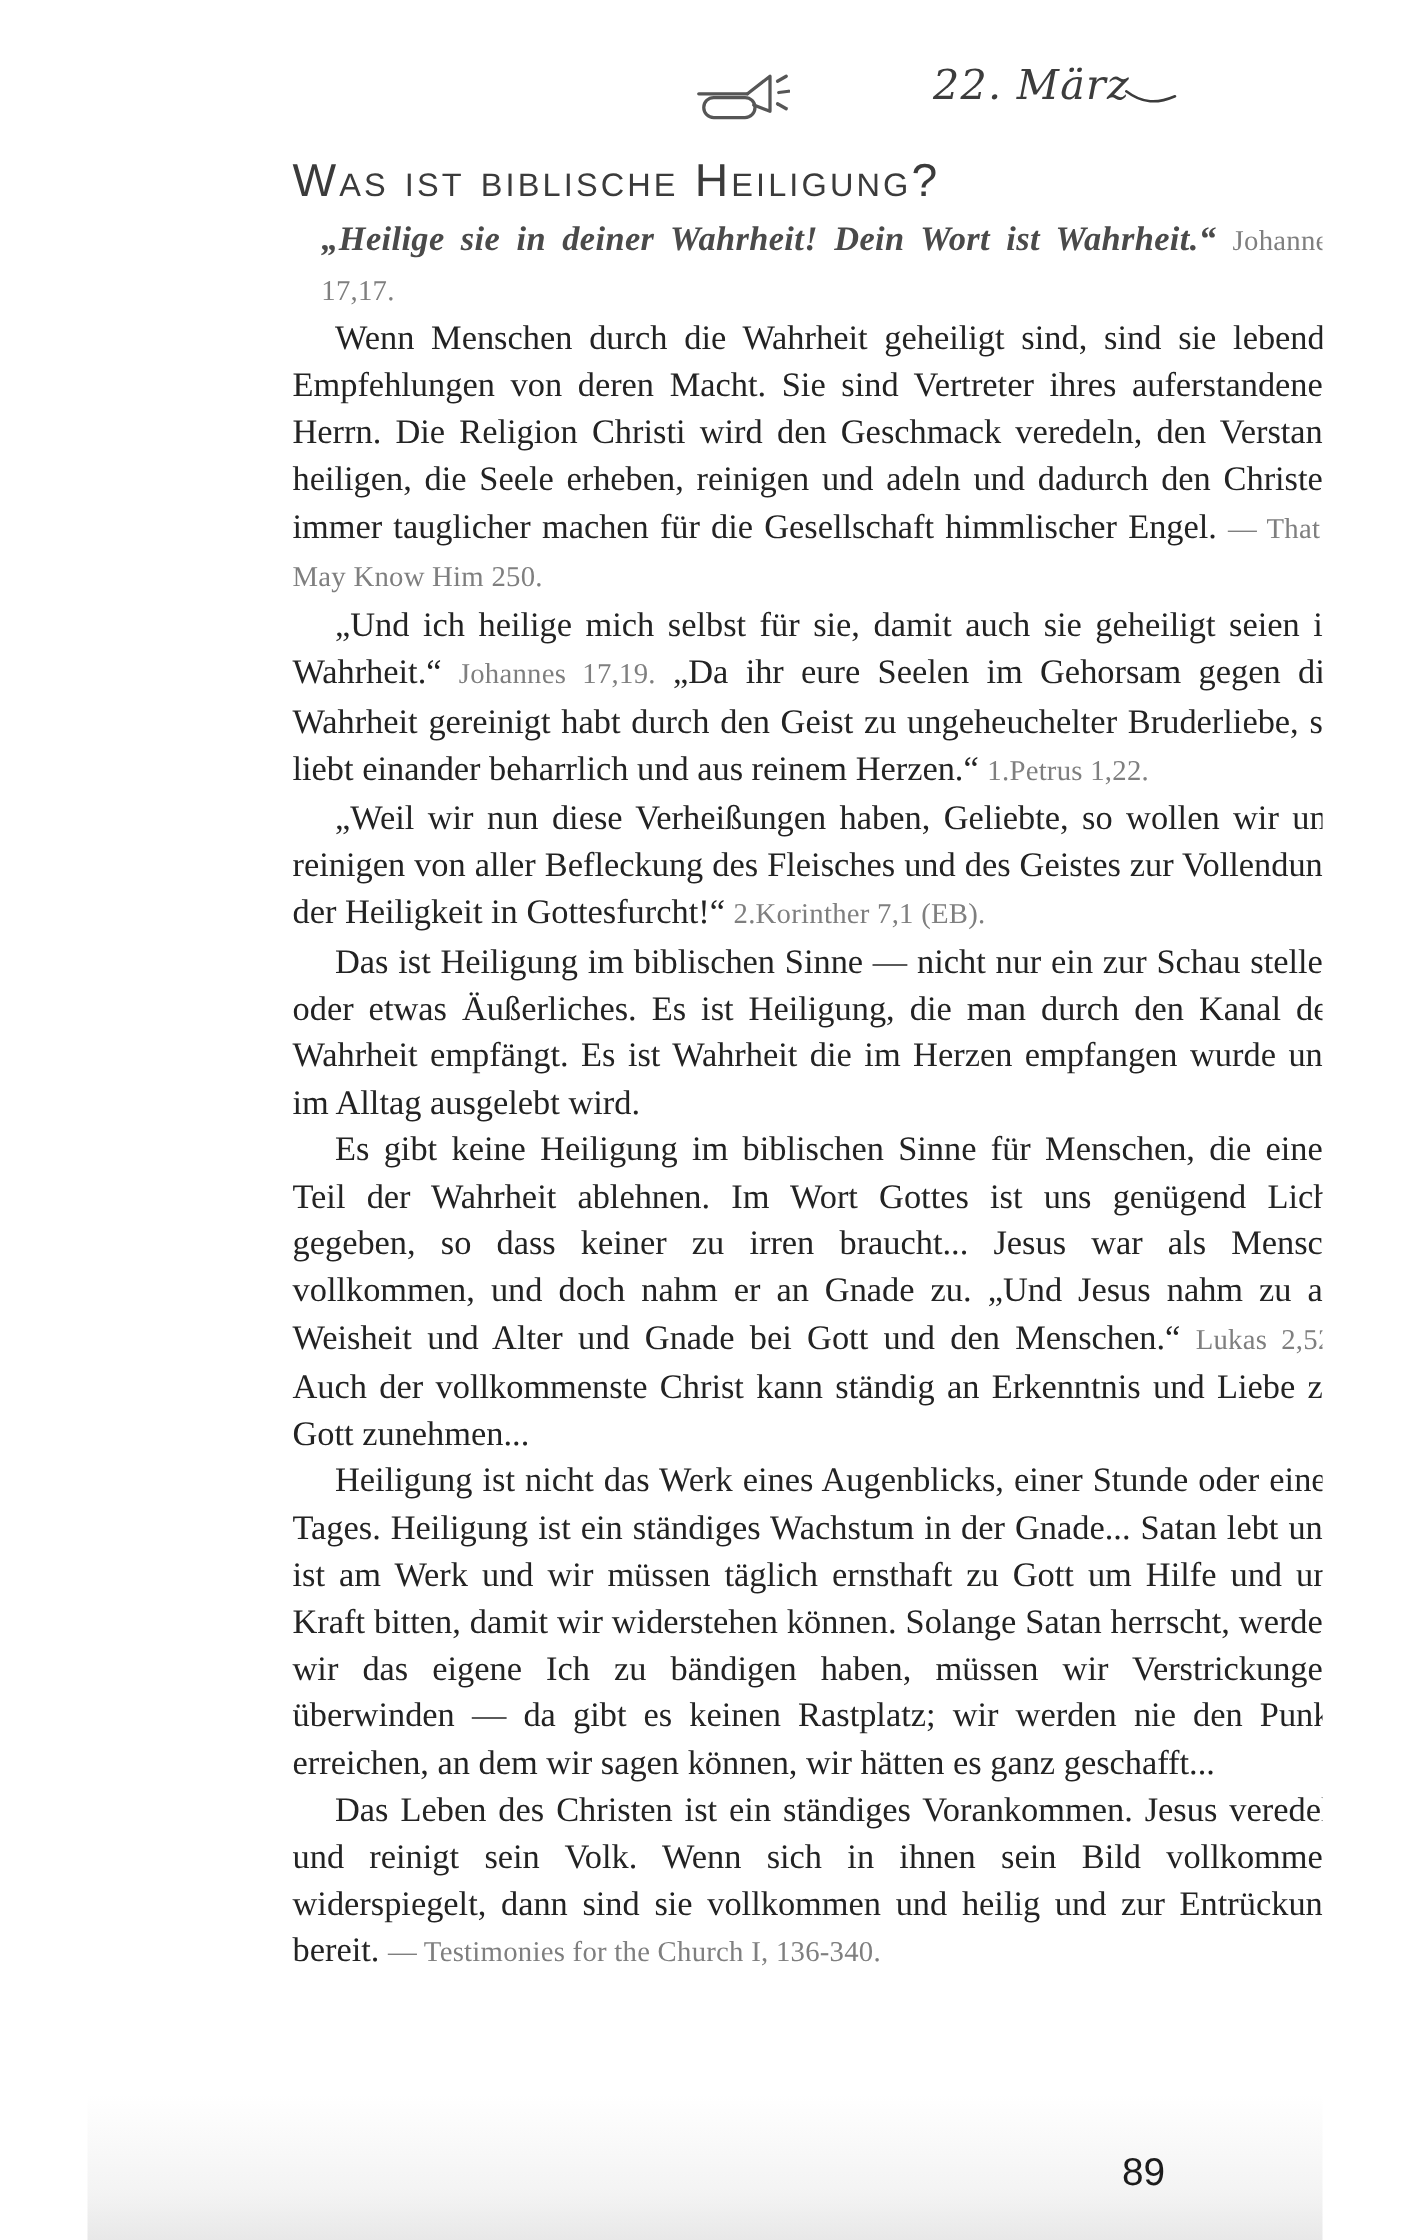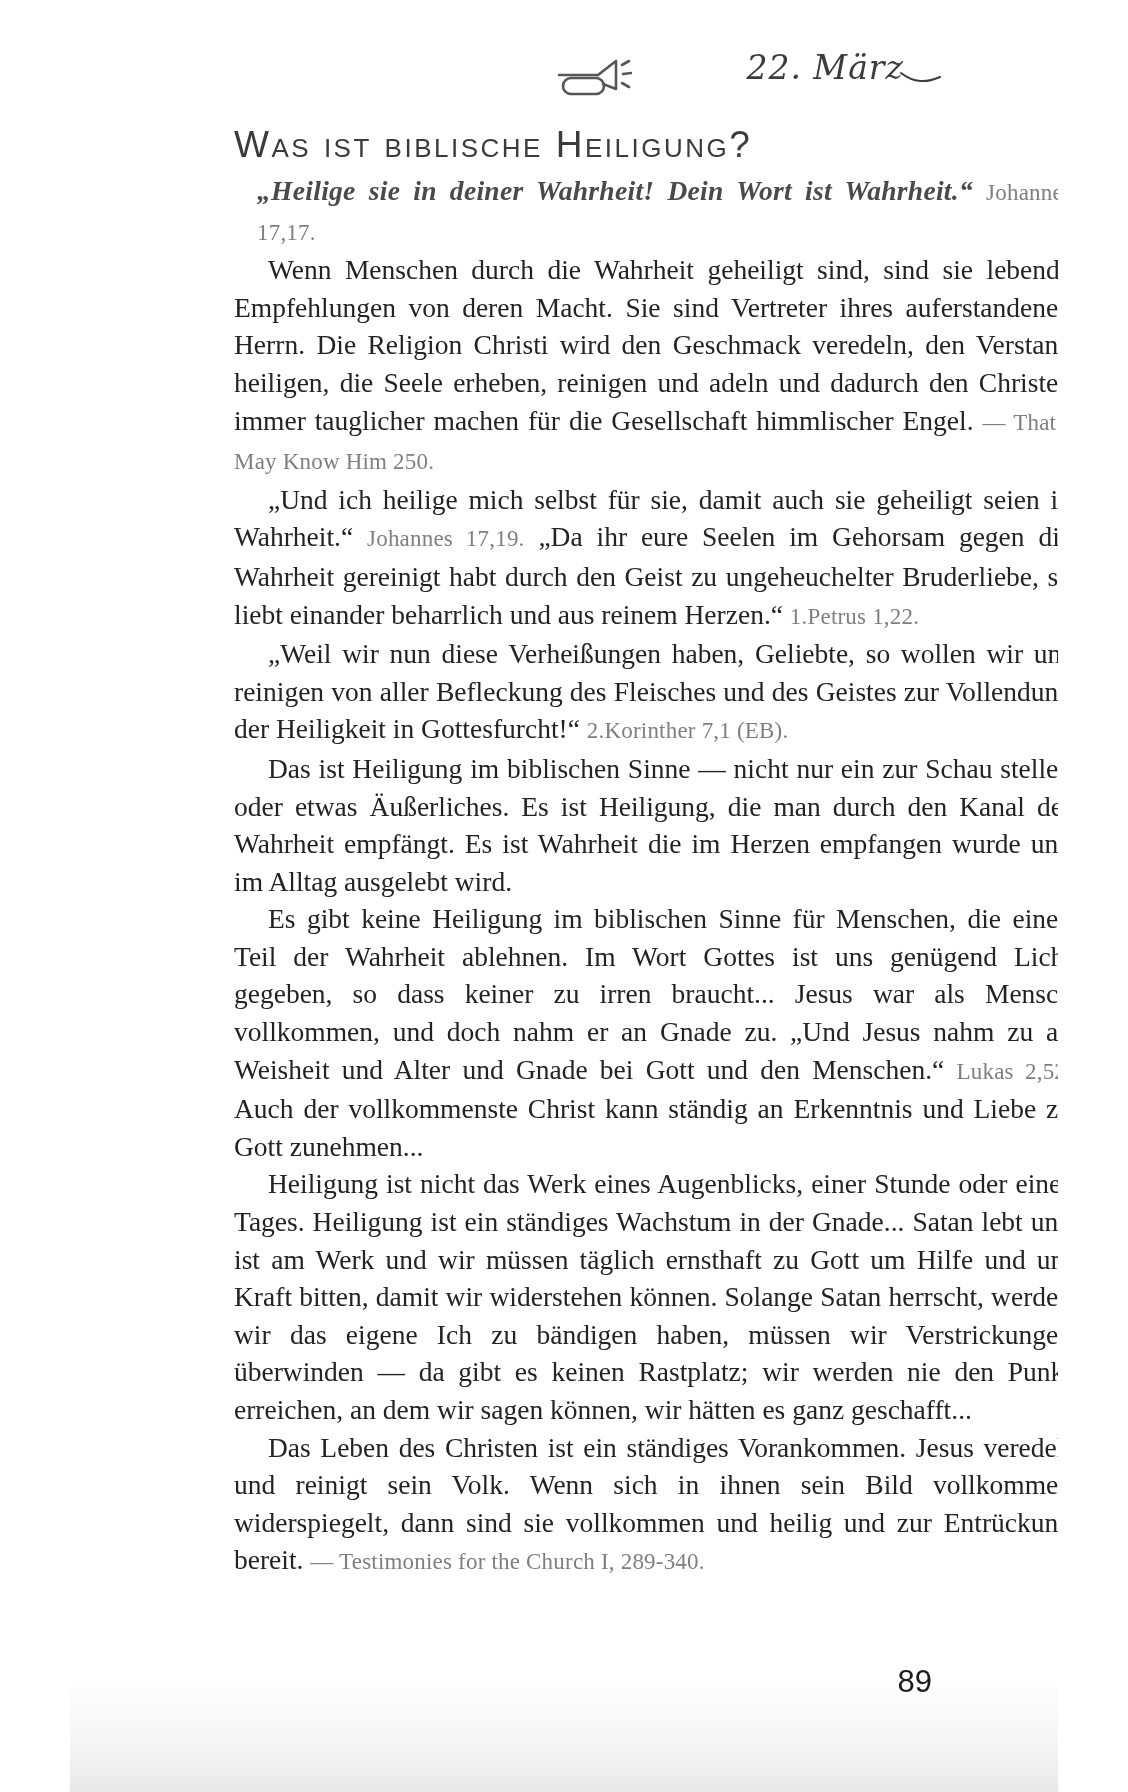"— Testimonies for the Church" span.seg-ref { text: 289-340 -> 136-340 }
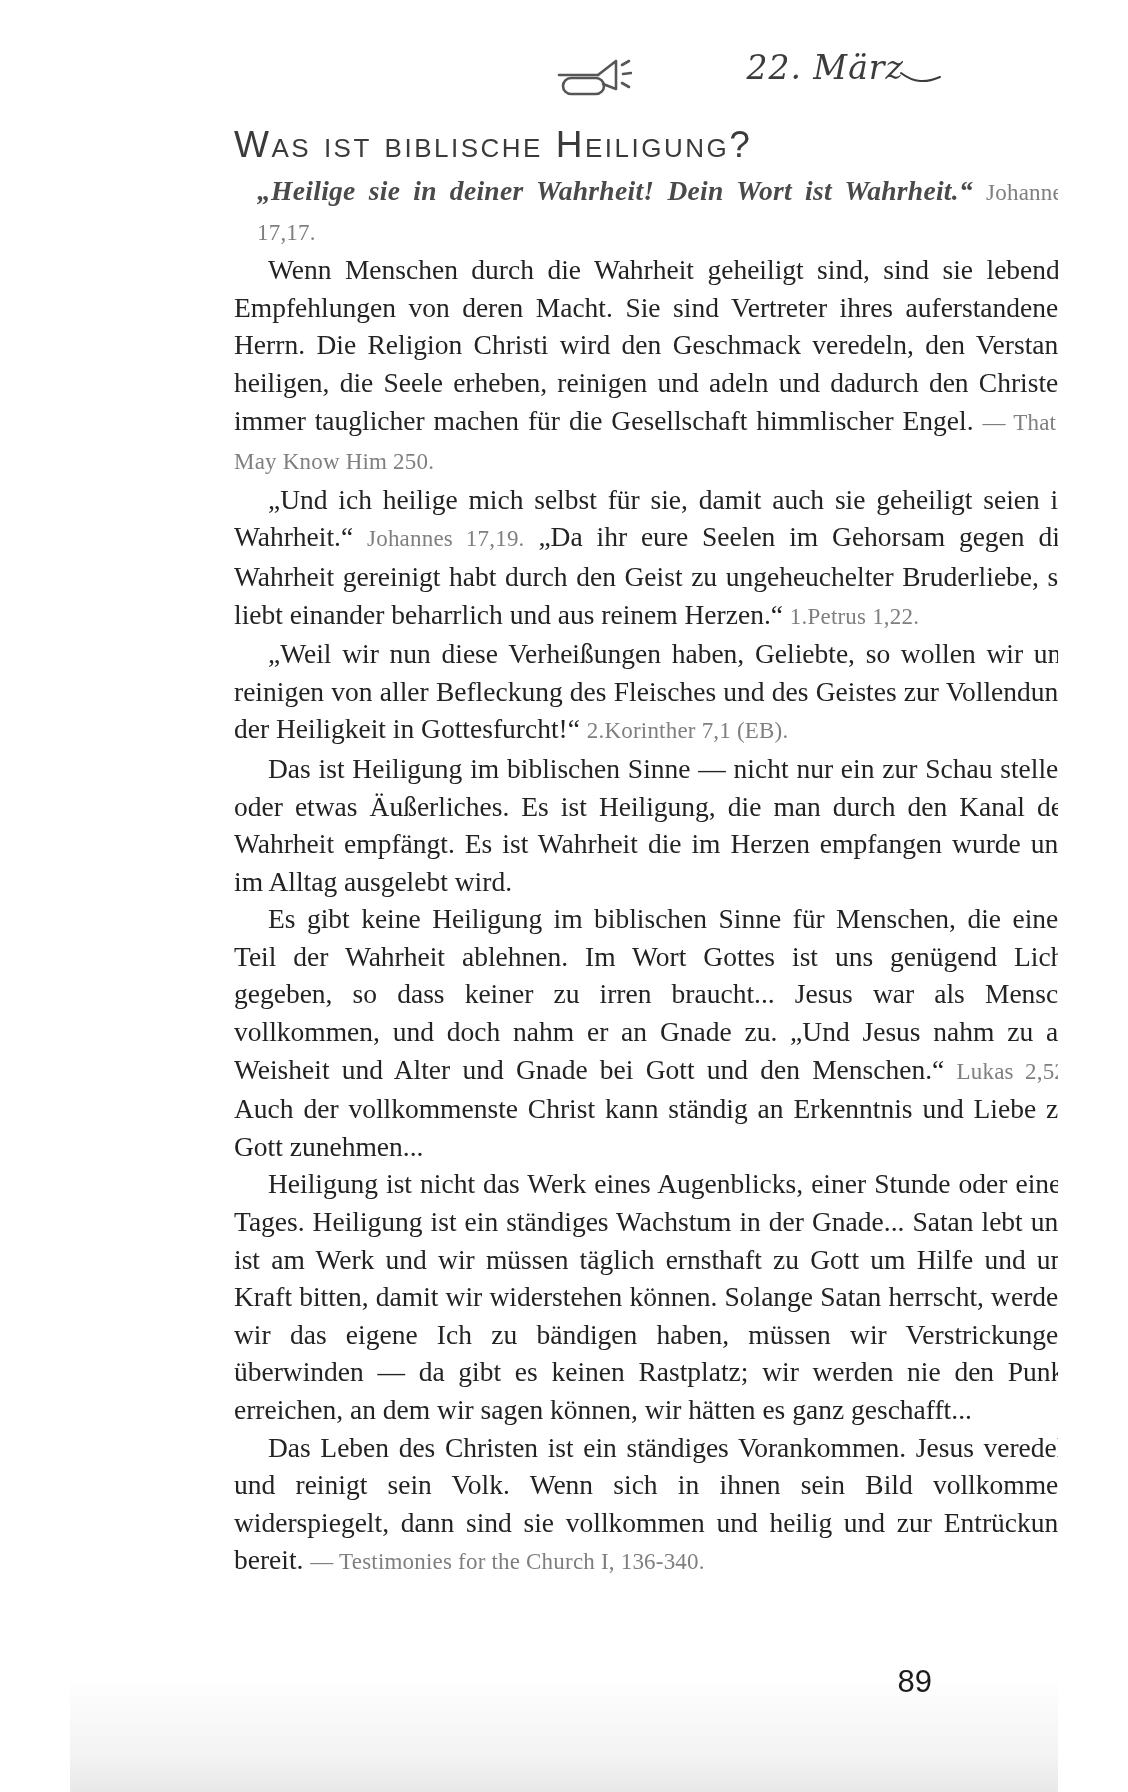"89" .page-number { top: 1664px -> 1720px }
